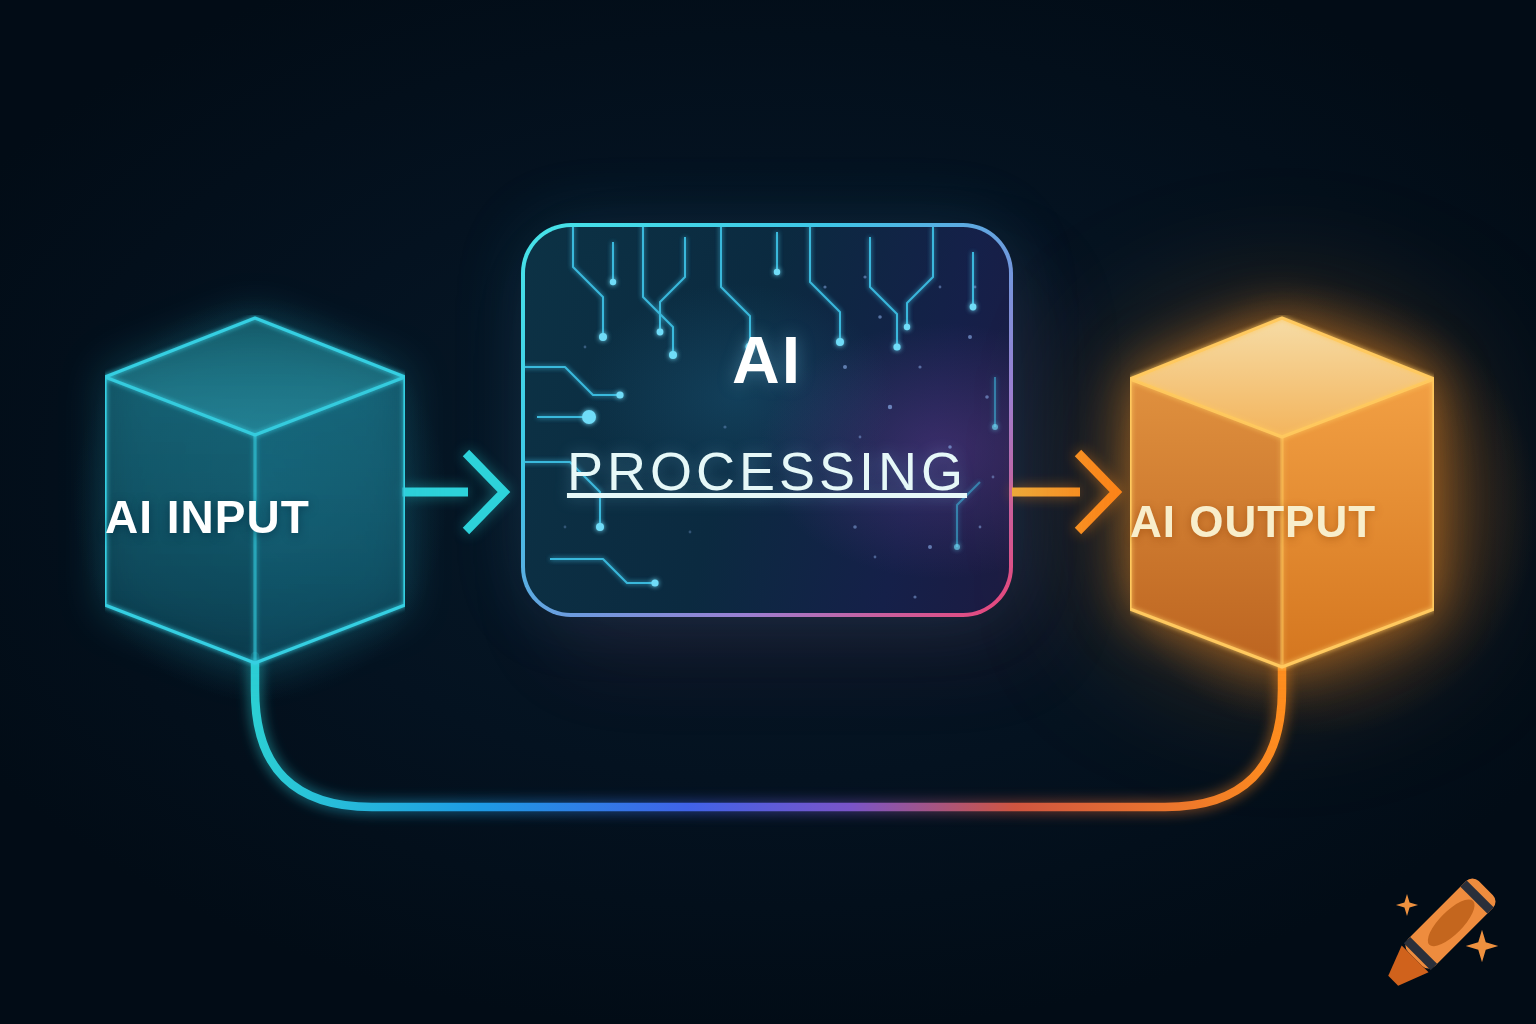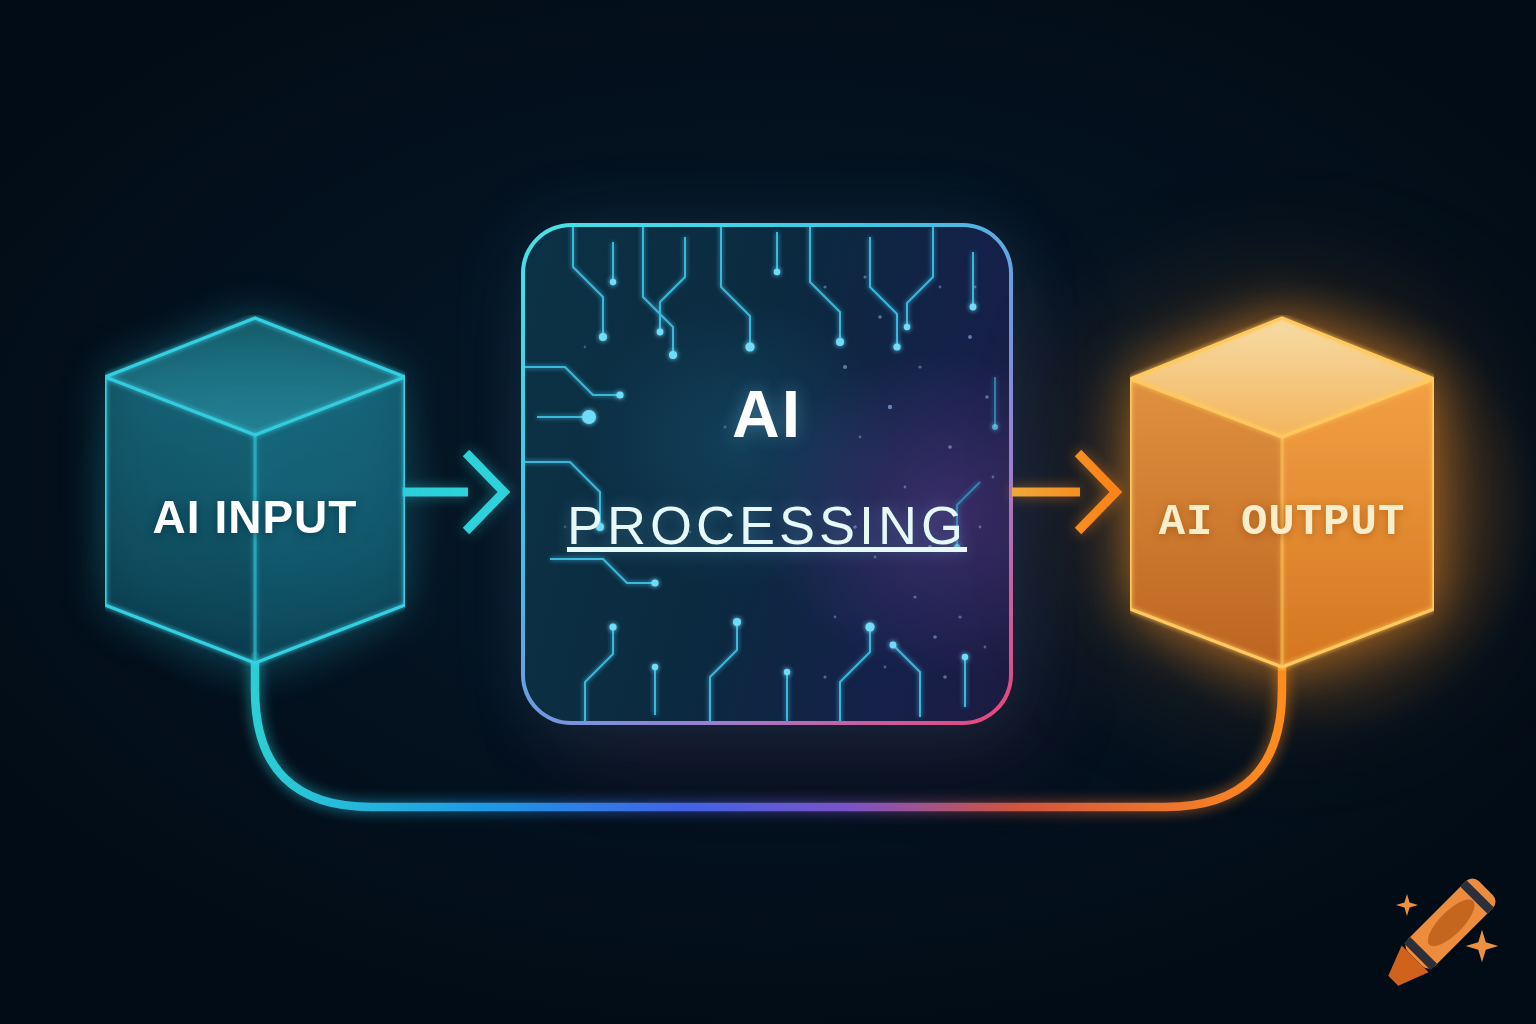"AI" .proc-border { height: 502px -> 394px }
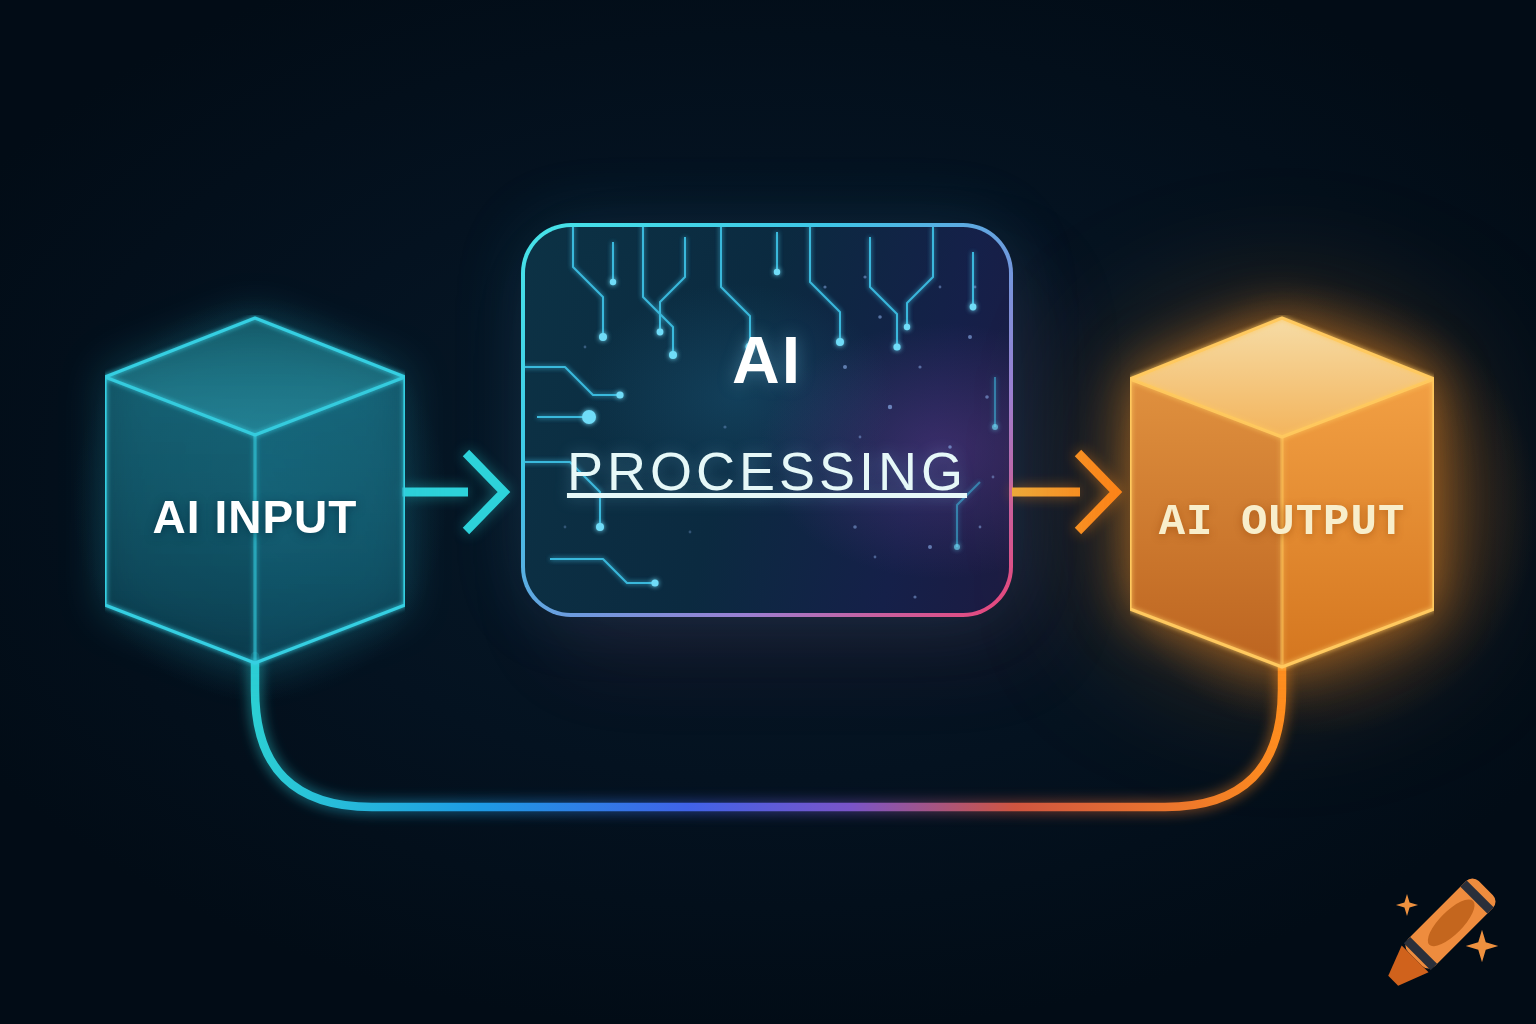"AI INPUT" .cube-label { text-align: center -> left }
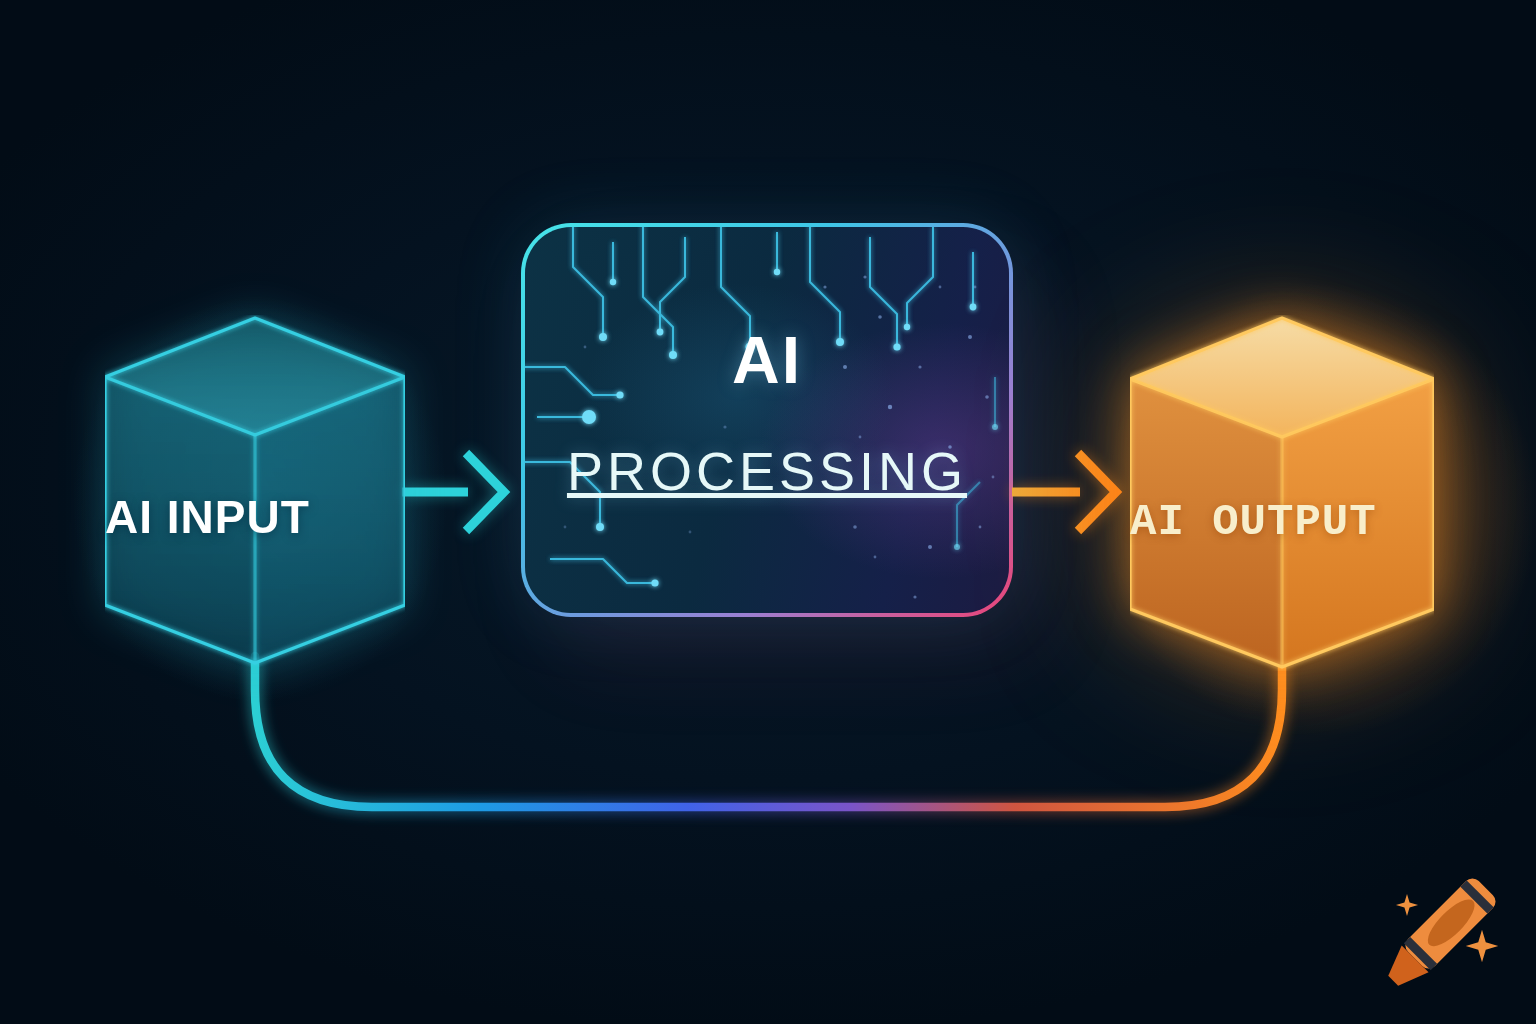"AI OUTPUT" .label-output { font-family: Liberation Mono, monospace -> none }
